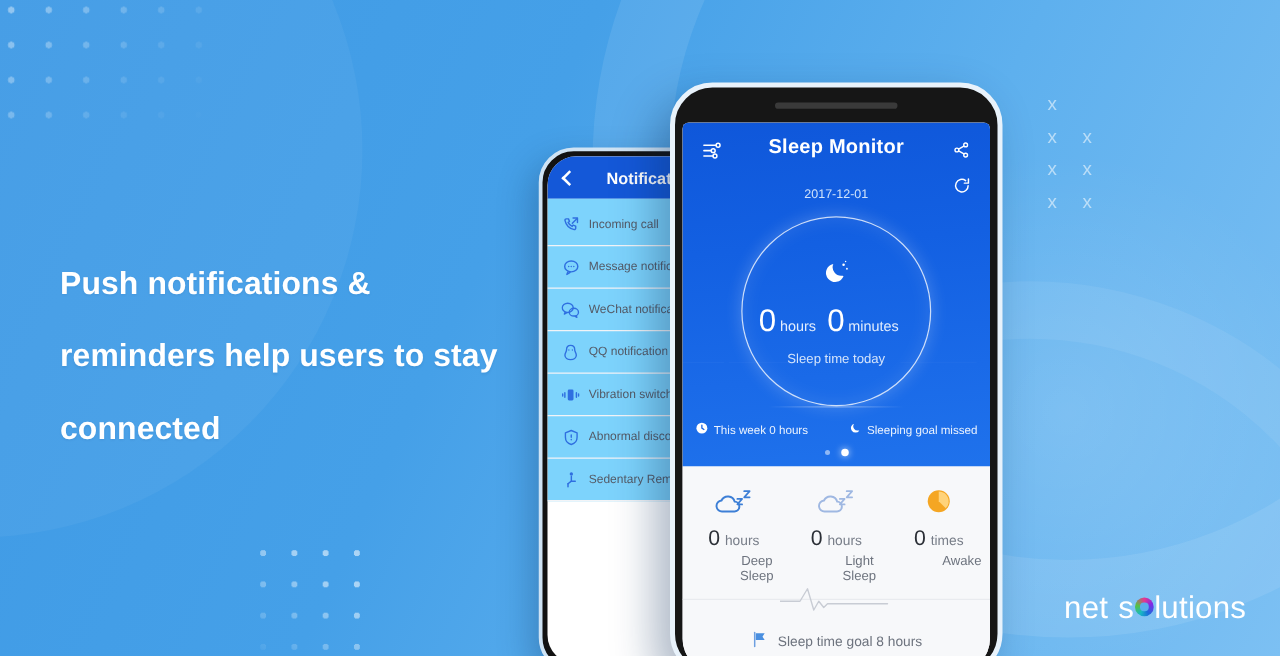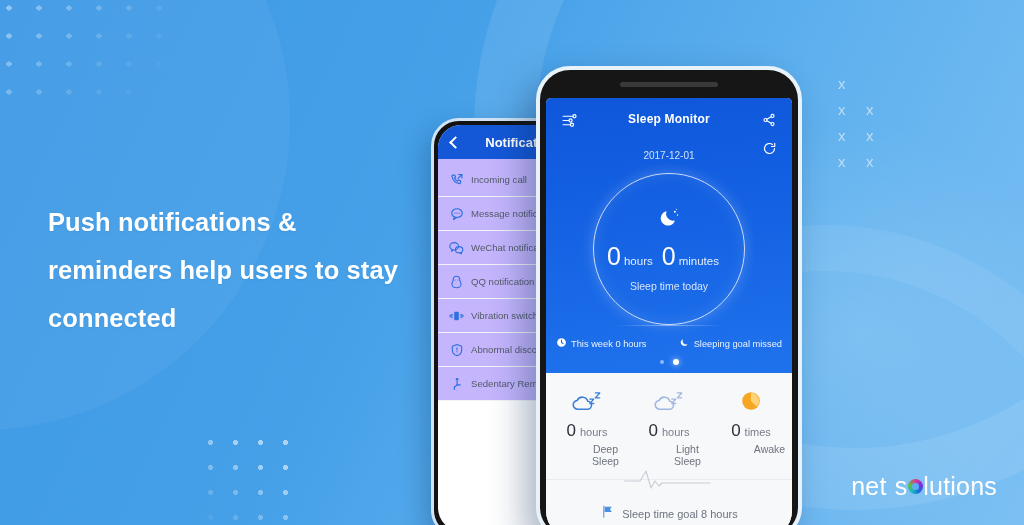"Sleep Monitor" .pf-app-title { font-size: 12px -> 16px }
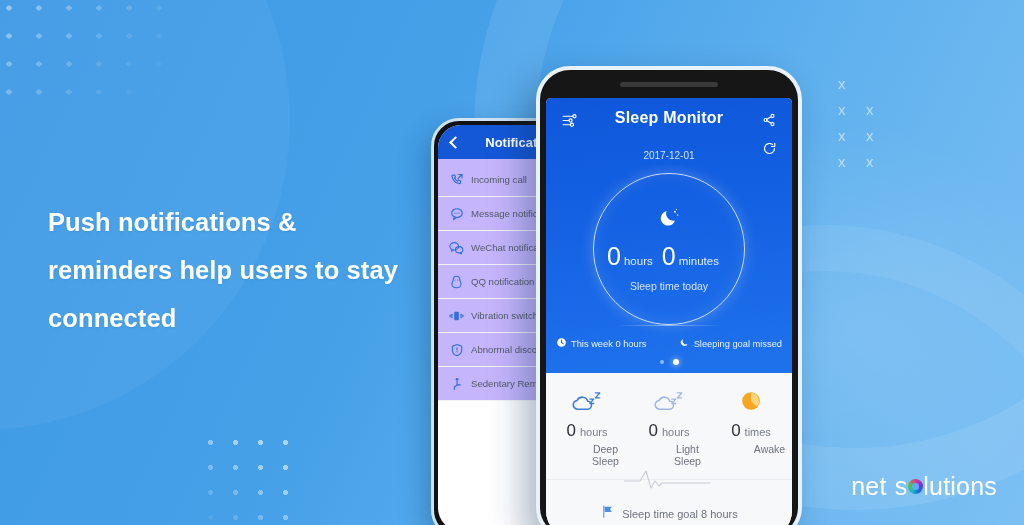"Incoming call" .pb-list { background: #c4b5fd -> #7dd3fc }
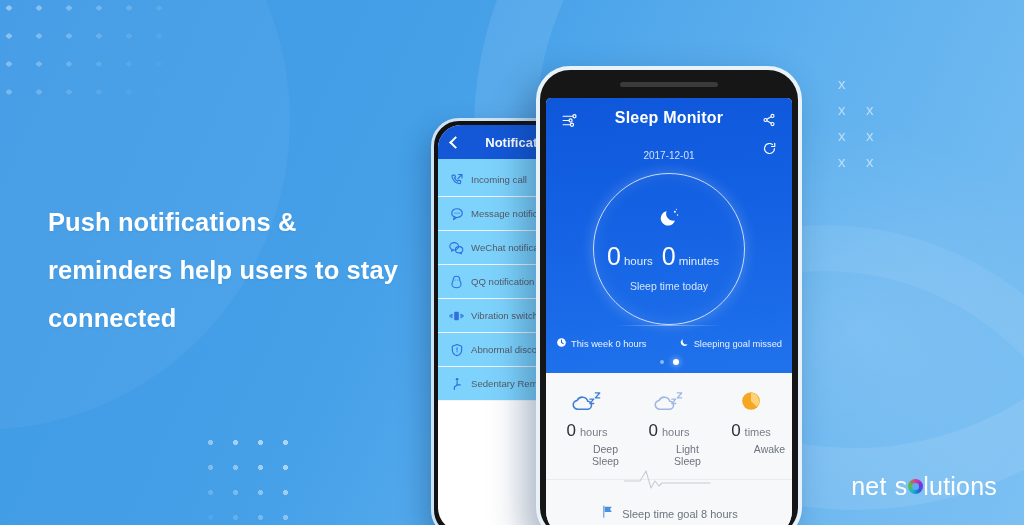"Push notifications & reminders help" .headline { line-height: 48px -> 58px }
